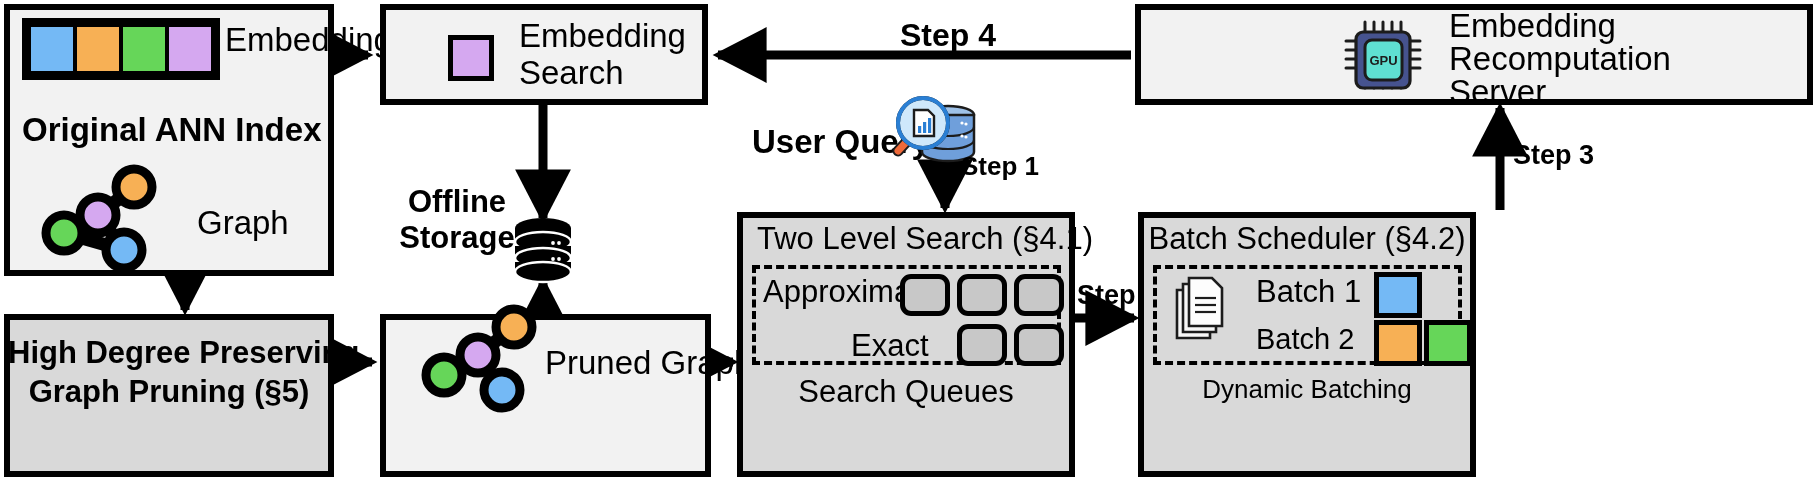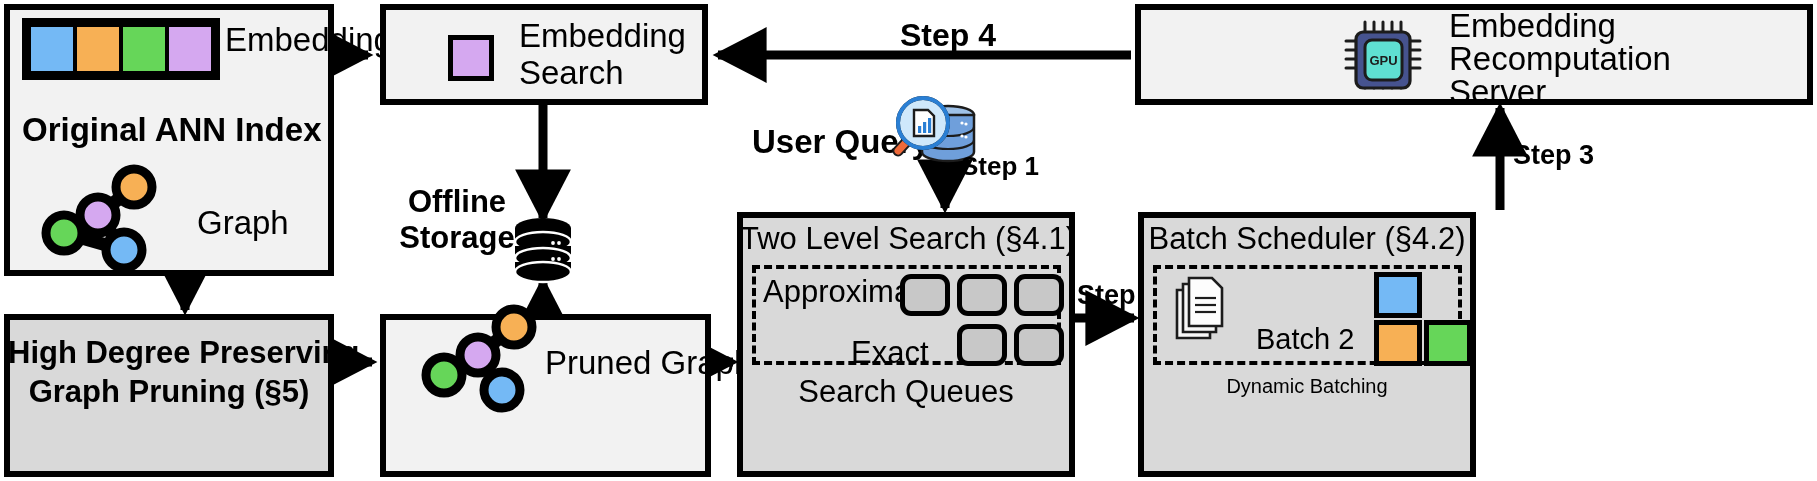"Two Level Search (§4.1)" div.lbl { left: 740px -> 757px }
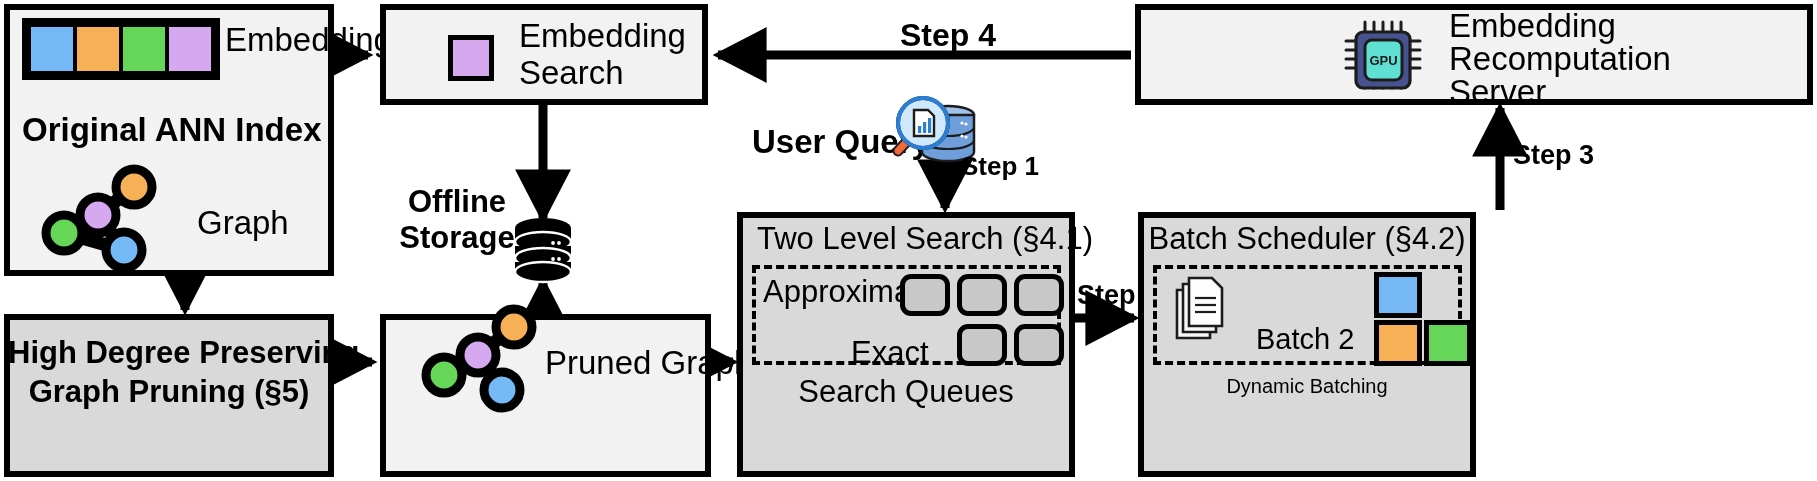"Batch 1" div.lbl { html: none -> <div>Batch 1</div> }
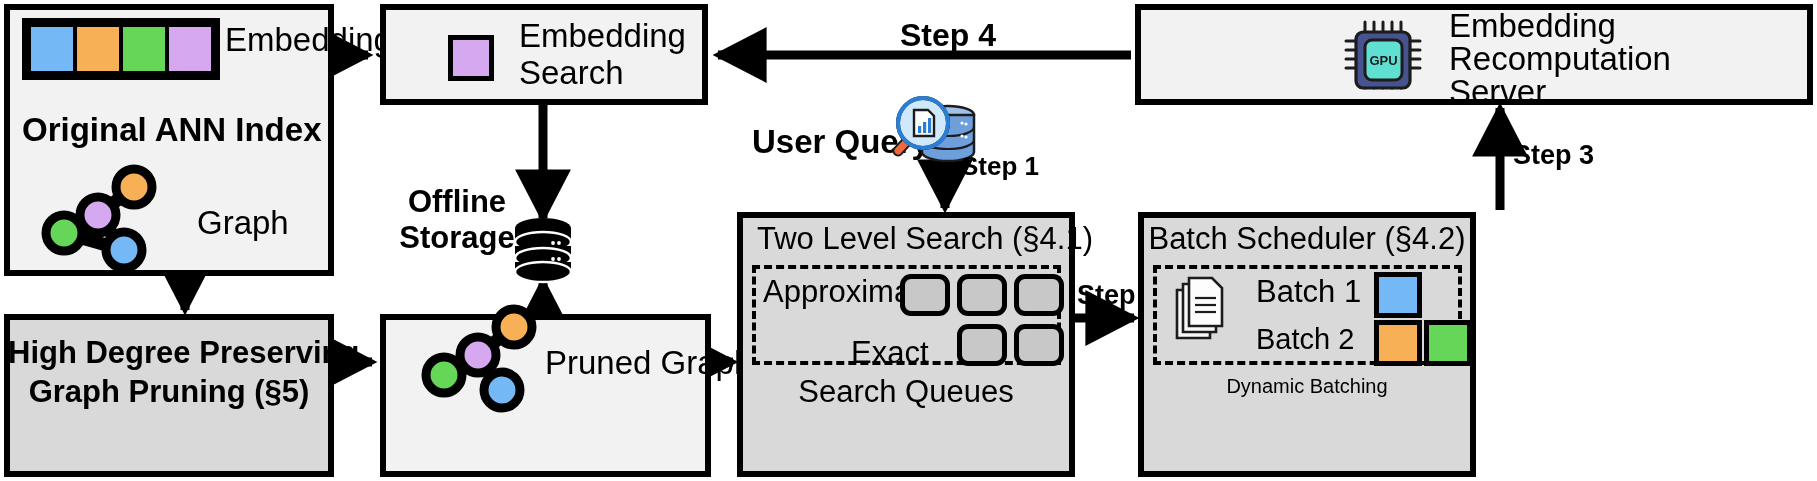"Exact" div.lbl { top: 336px -> 329px }
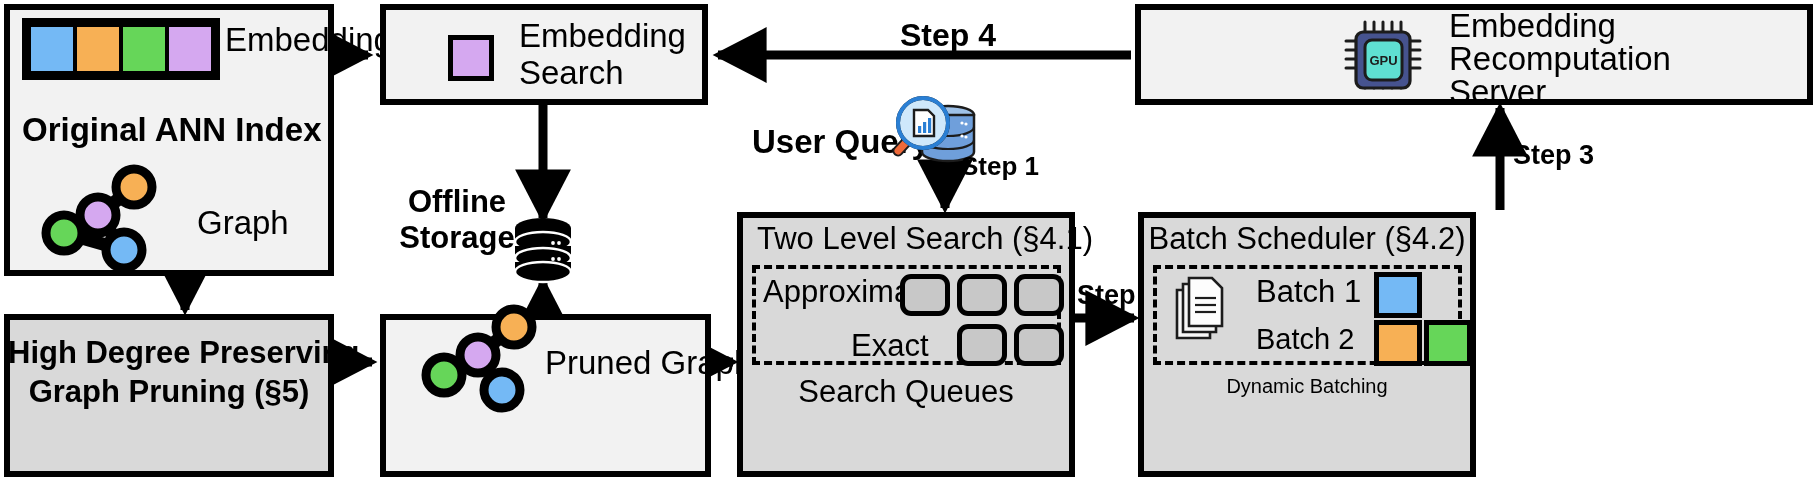"Dynamic Batching" div.lbl { font-size: 20px -> 26px }
